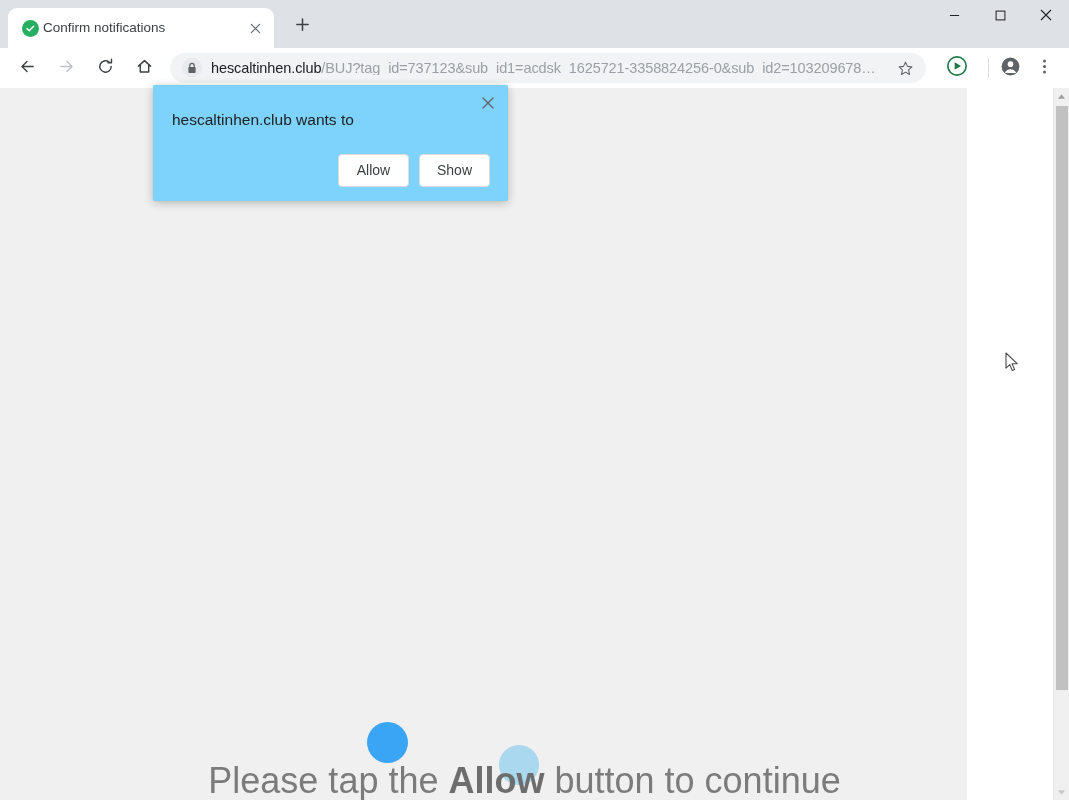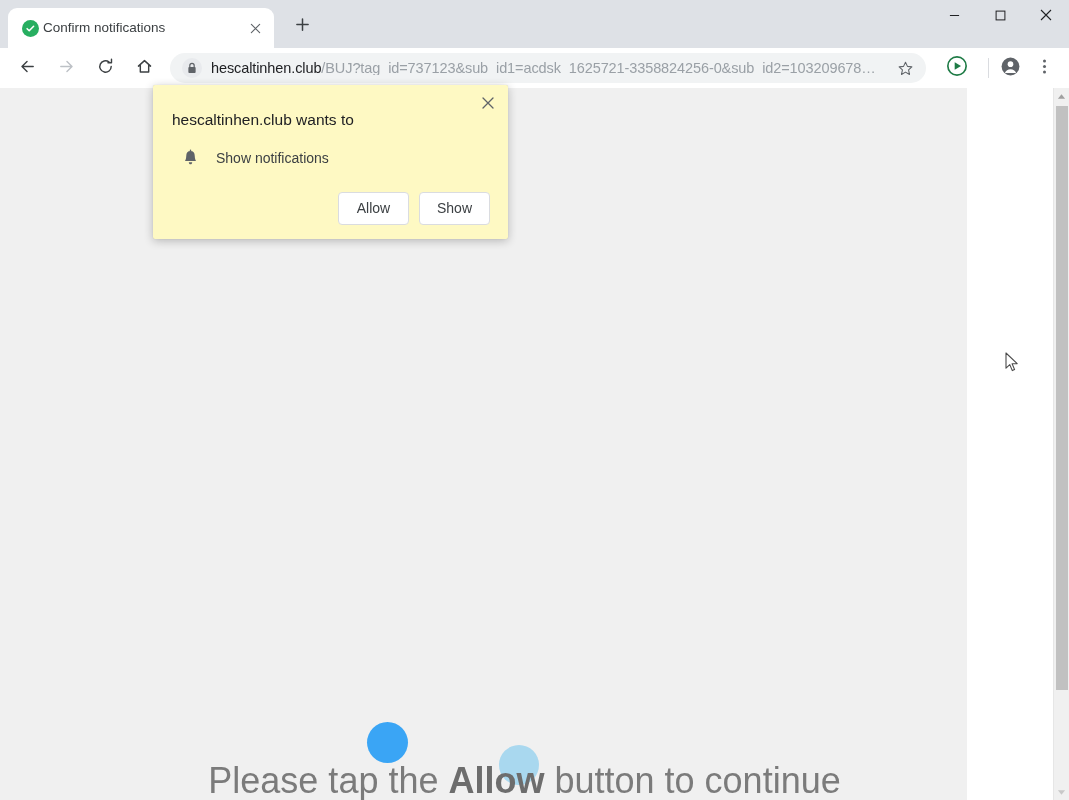"hescaltinhen.club wants to" .permission { background: #fef9c3 -> #7dd3fc }
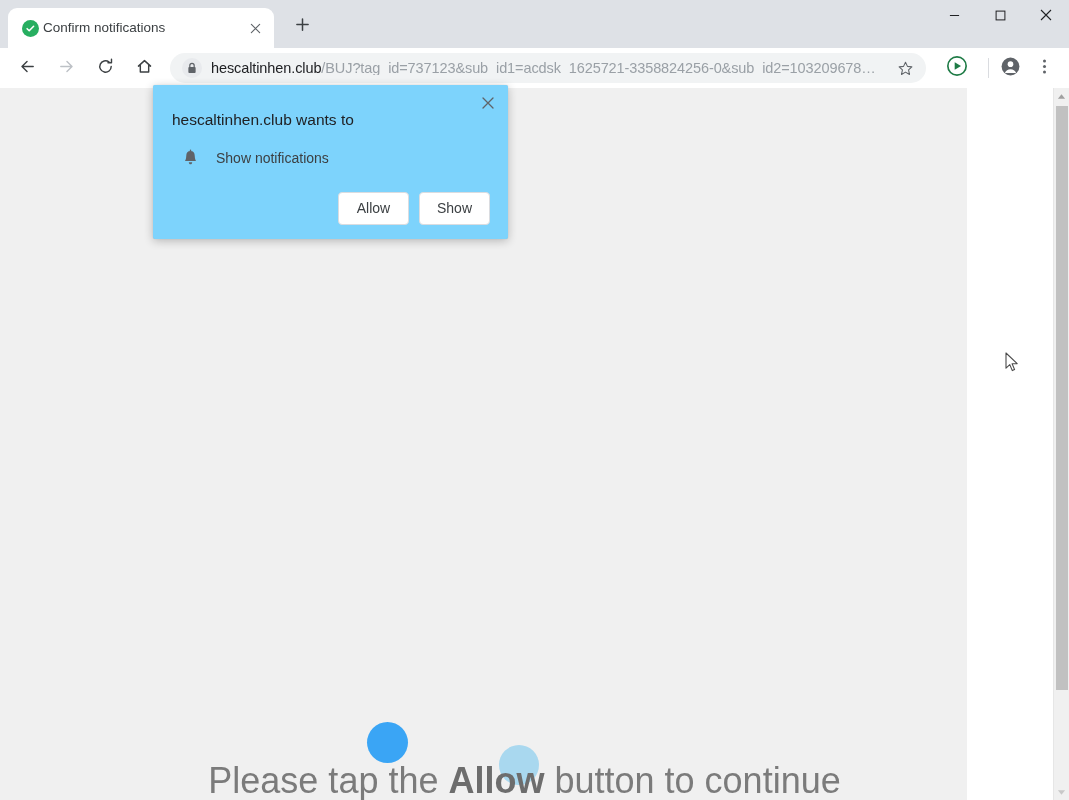"Show notifications" div.perm-row { html: <div> <span> <svg> <path></path> <rect></rect> <path></path> </svg> </span> <span>Show notifications</span> </div> -> none }
